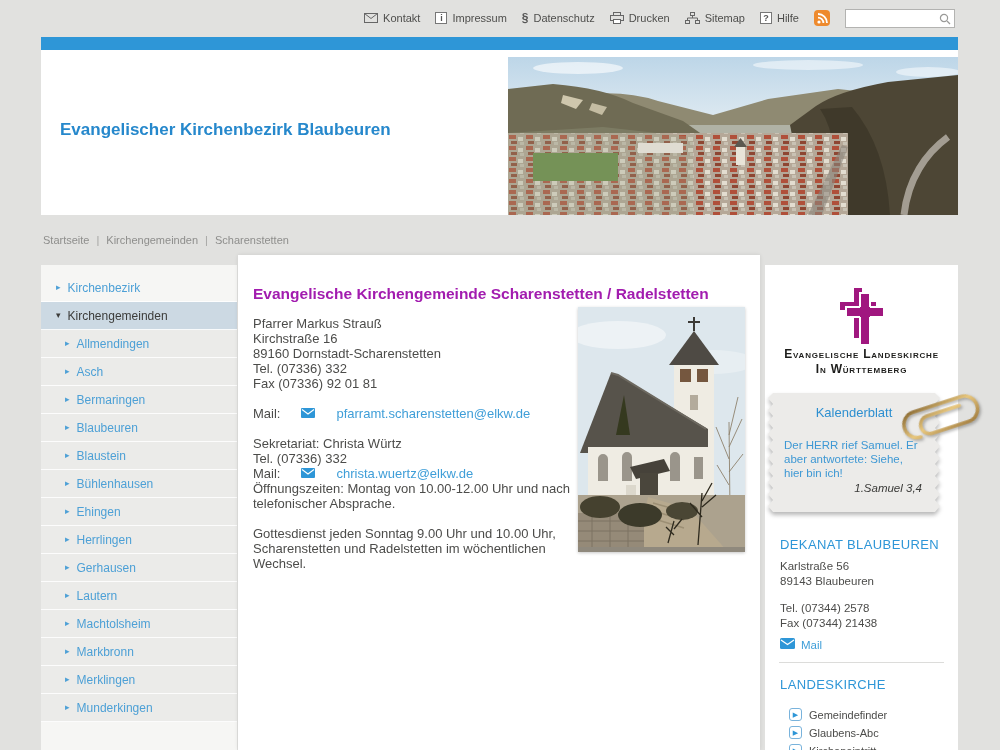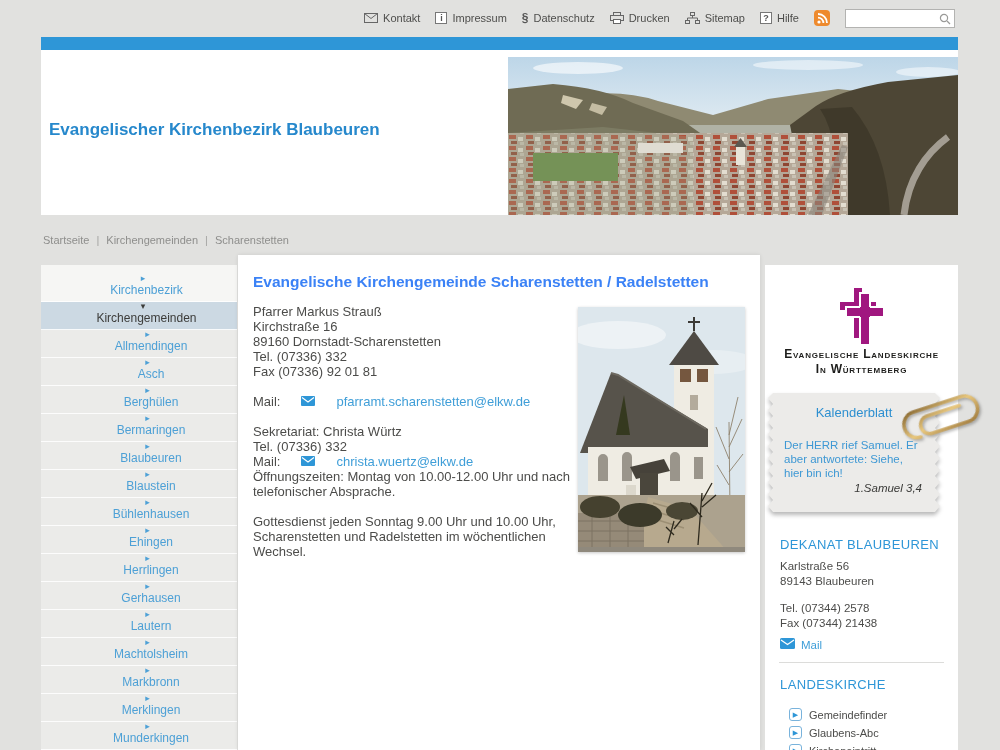"Evangelischer Kirchenbezirk Blaubeuren" .site-title { left: 8px -> 19px }
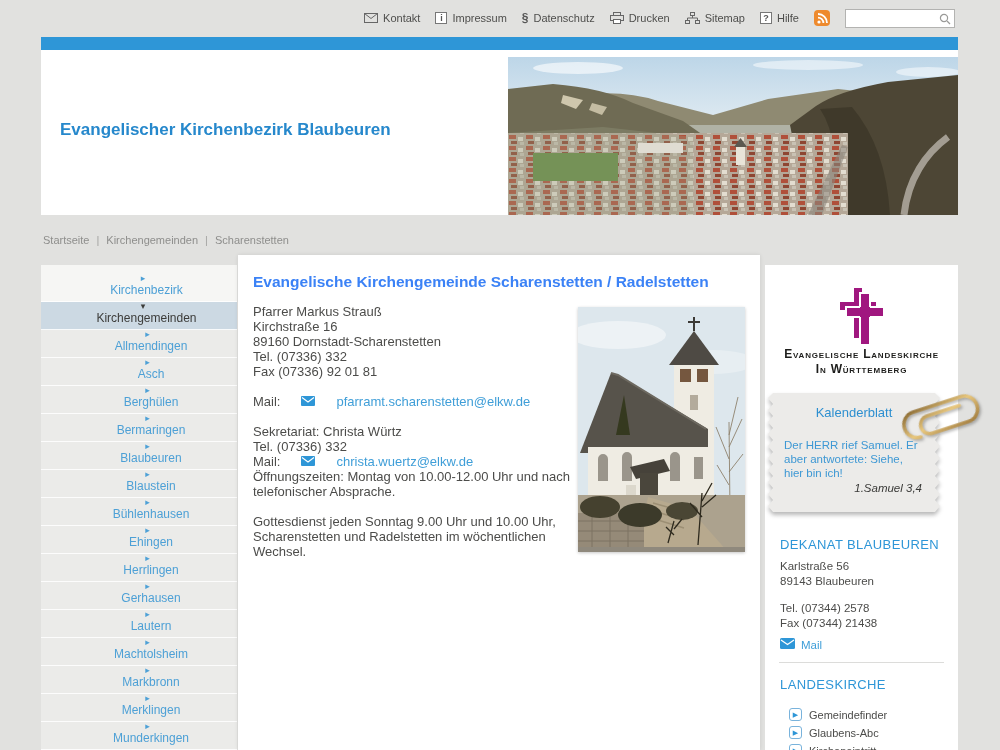"Kirchenbezirk" .nav-row { flex-direction: column -> none }
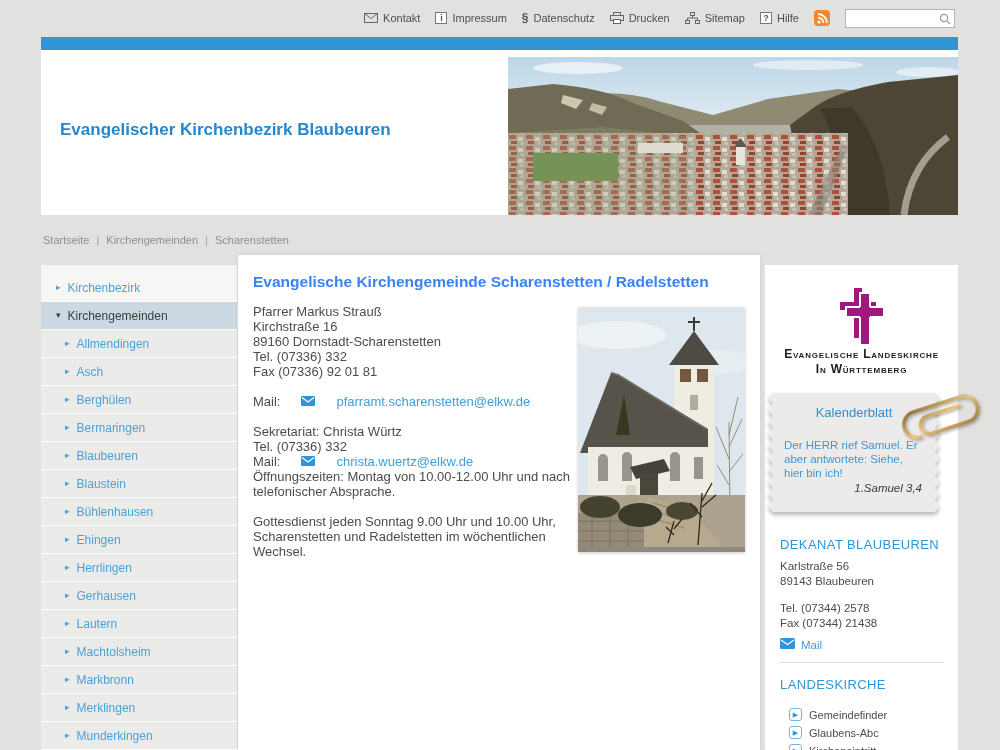"Evangelische Kirchengemeinde" .main-title { color: #3b82f6 -> #a21caf; margin: 18px 15px 0 15px -> 30px 15px 0 15px }
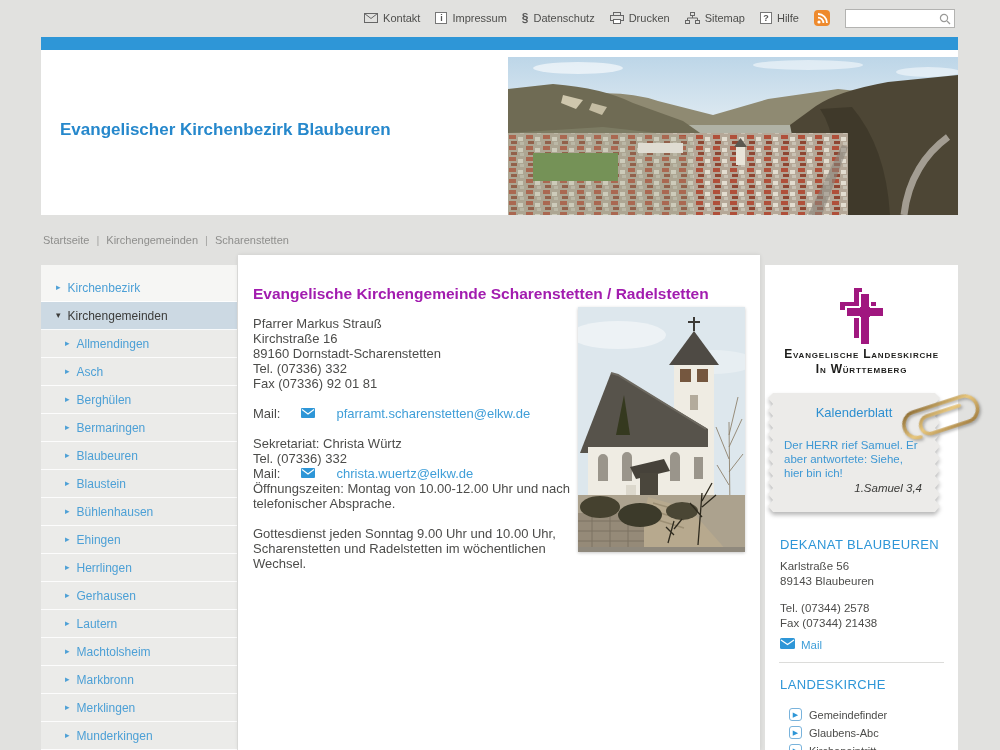"Berghülen" div.nav-row { html: <div> <span></span> <span>Berghülen</span> </div> -> none }
